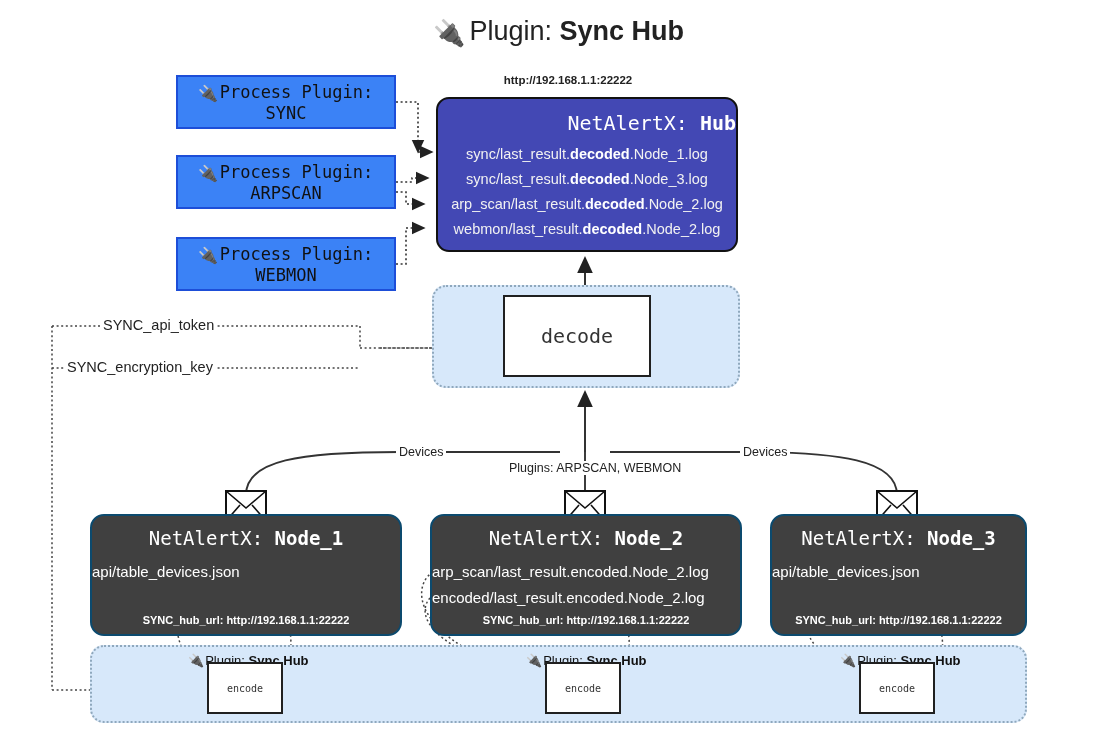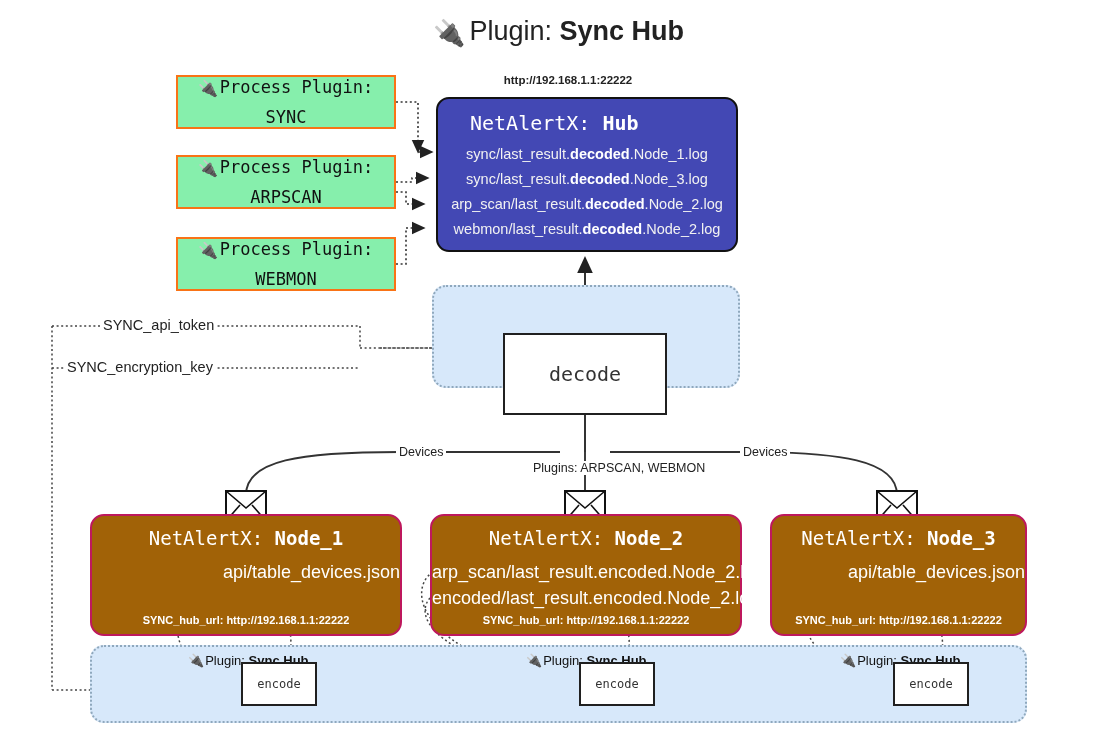"🔌Process Plugin:" .procbox { background: #86efac -> #3b82f6; border: 2px solid #f97316 -> 2px solid #1d4ed8; justify-content: space-between -> center }
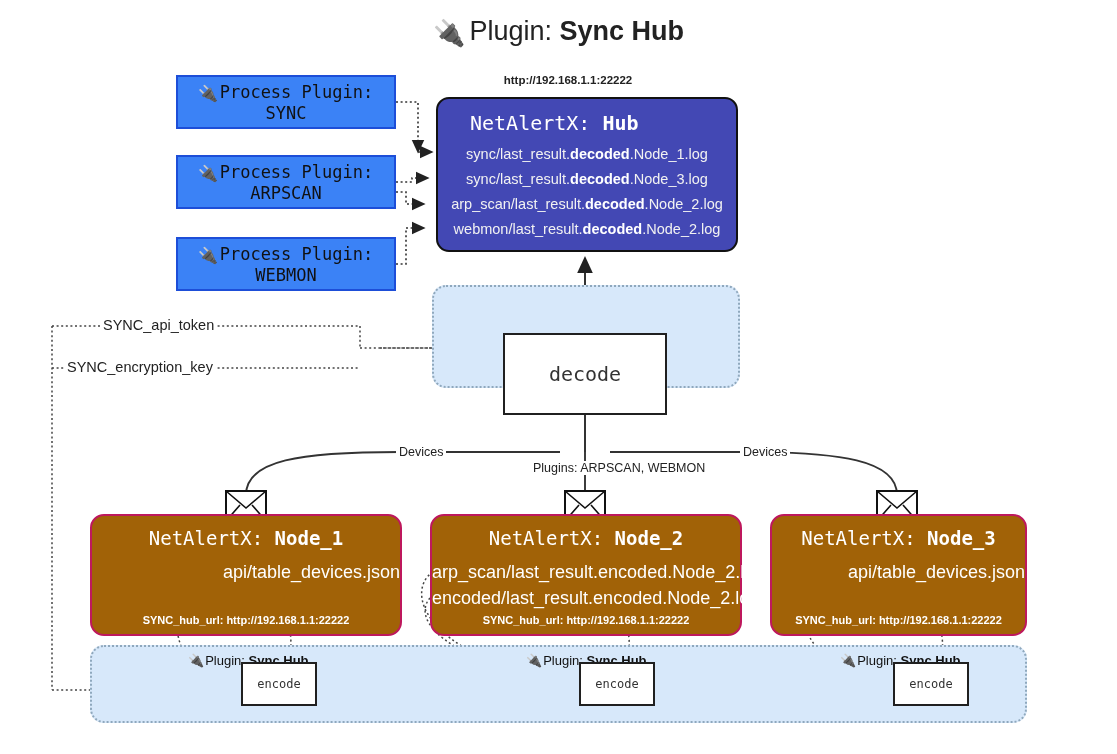"NetAlertX: Hub" #hub .hubtitle { text-align: left -> right }
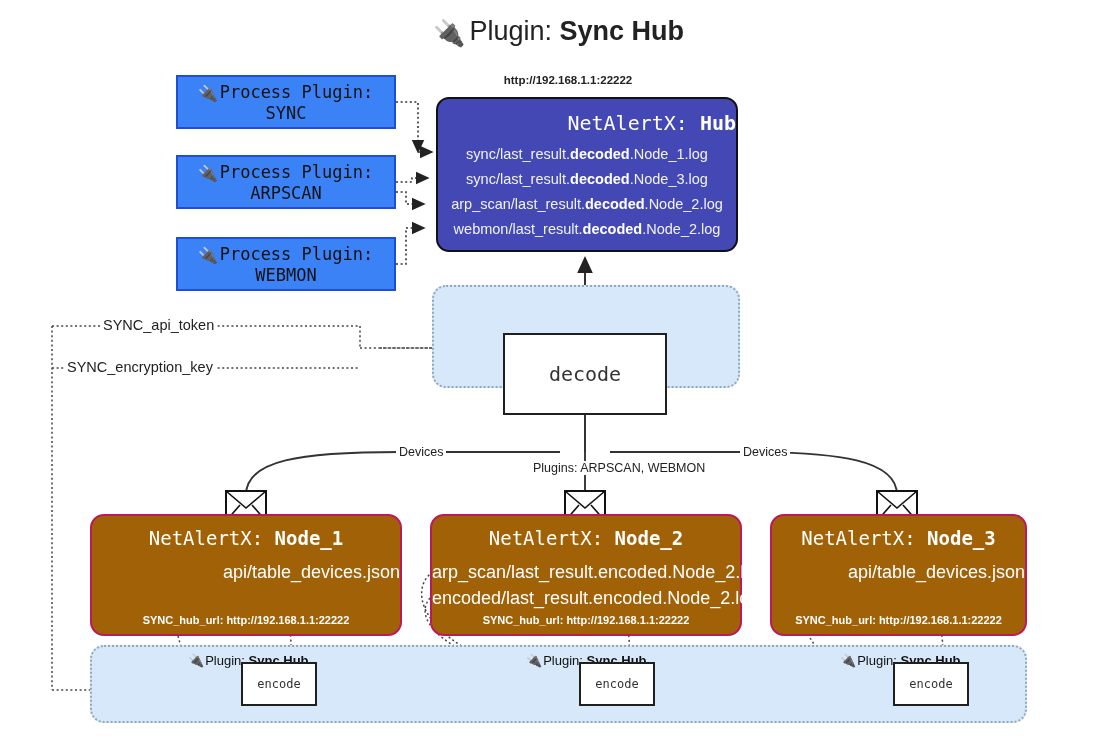"decode" #decode { margin-top: 38px -> none; width: 164px -> 148px }
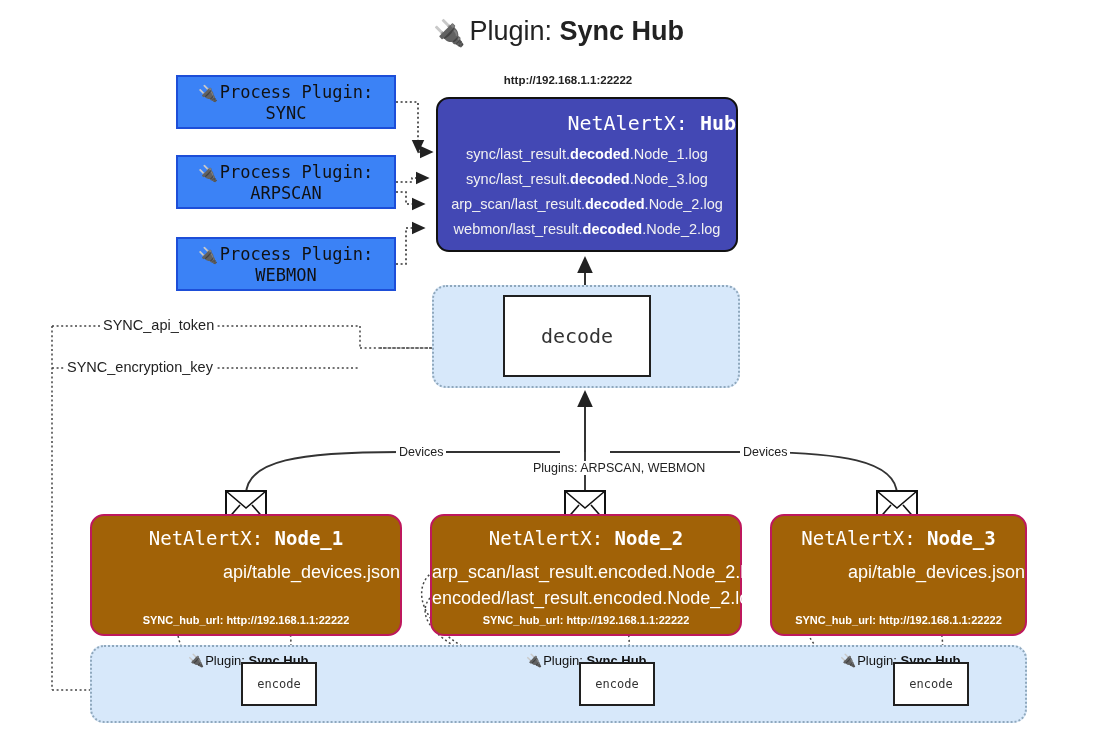"Plugins: ARPSCAN, WEBMON" div.abs { margin-left: 24px -> none }
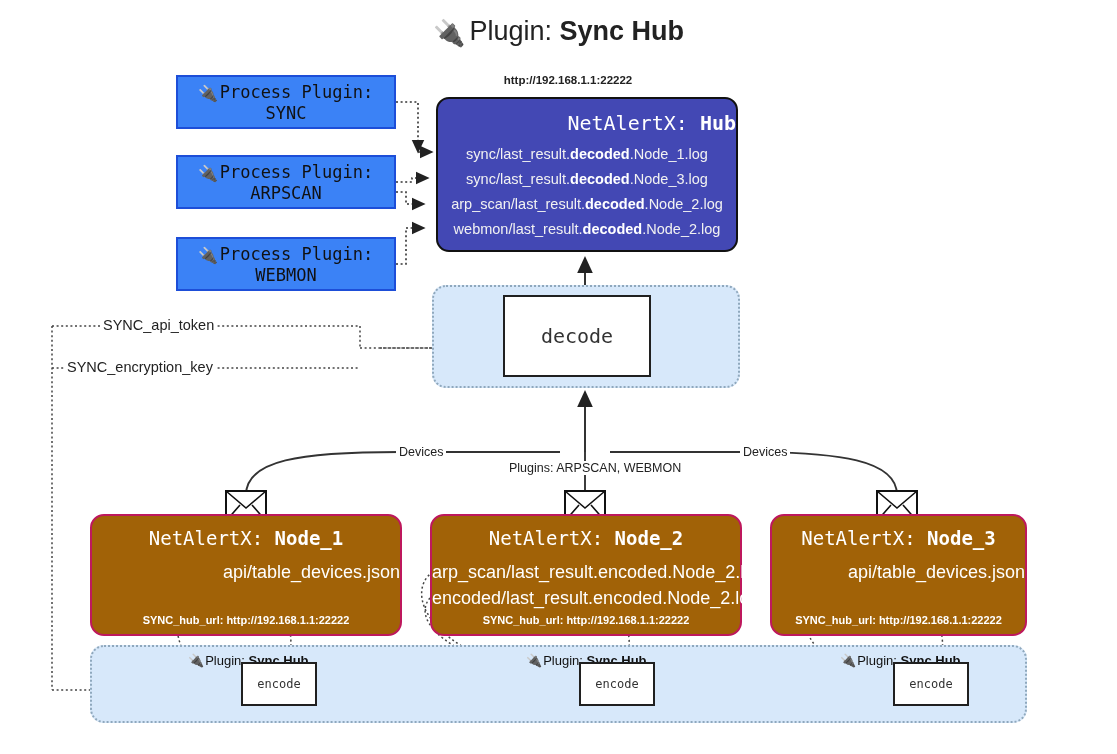"NetAlertX: Node_1" .node { background: #a16207 -> #404040; border: 2px solid #be185d -> 2px solid #0c4a6e }
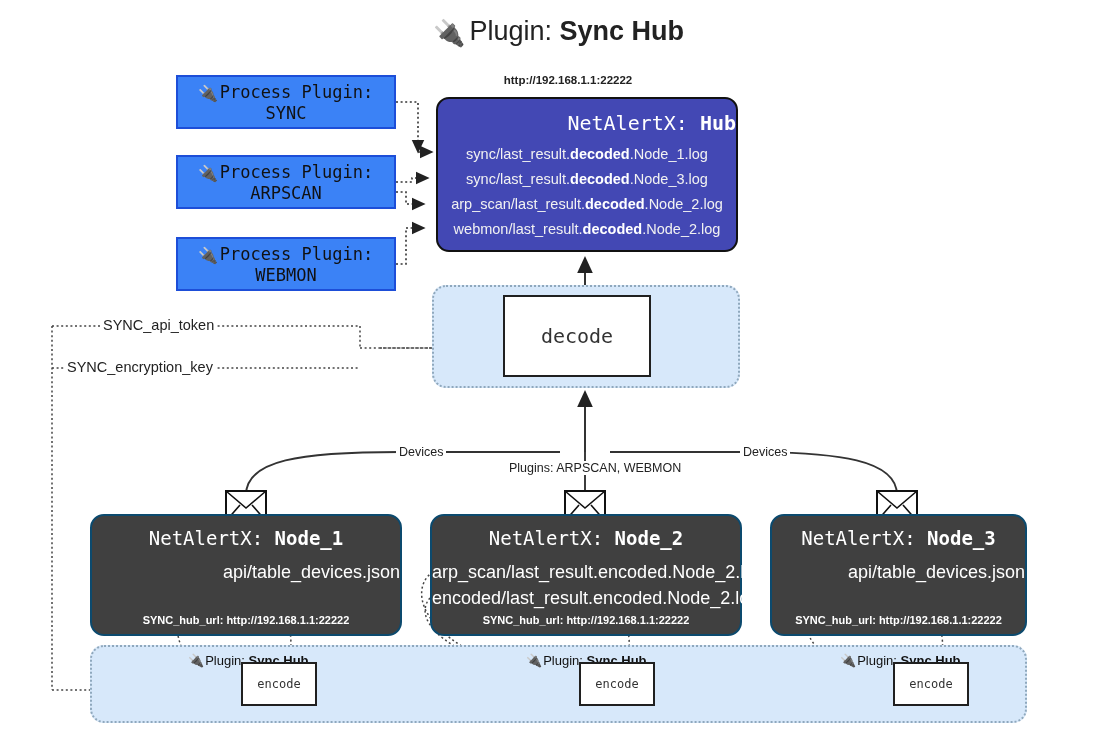"api/table_devices.json" .node .nline { font-size: 18px -> 15px; text-align: right -> left }
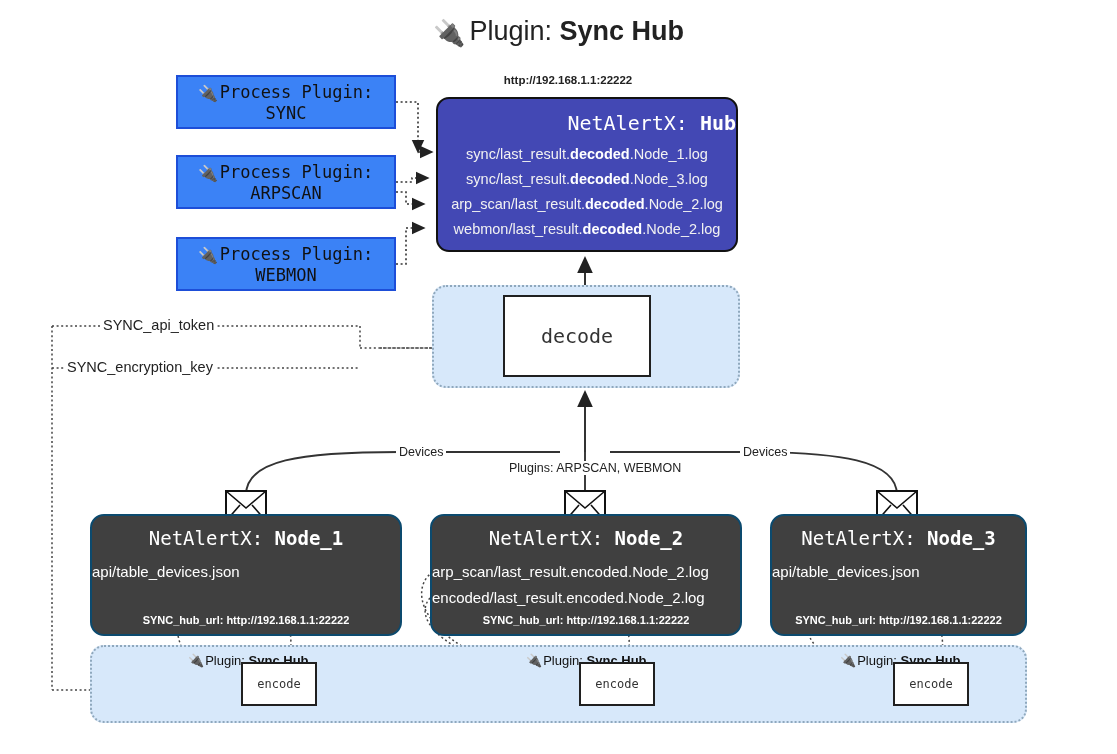"encode" .encodebox { font-size: 12px -> 10px; height: 44px -> 52px; margin-left: 34px -> none }
